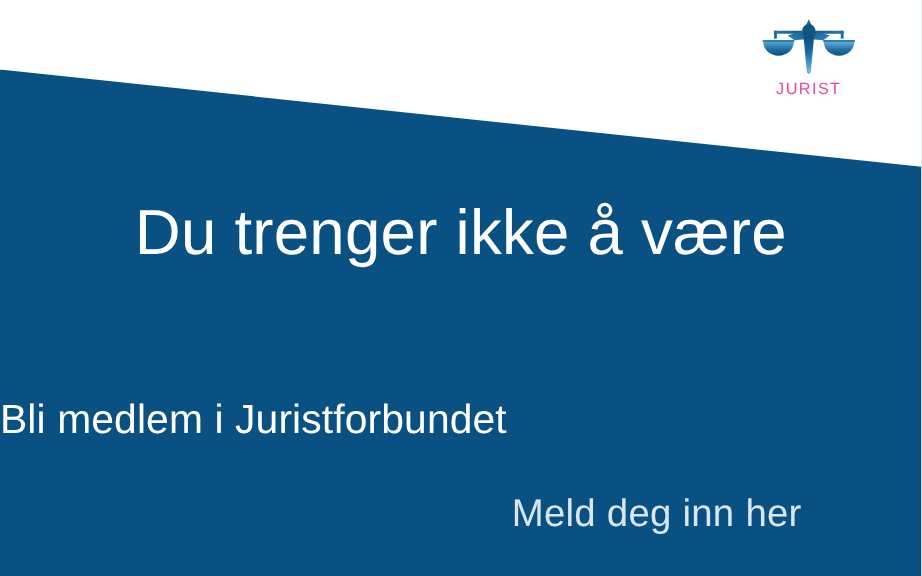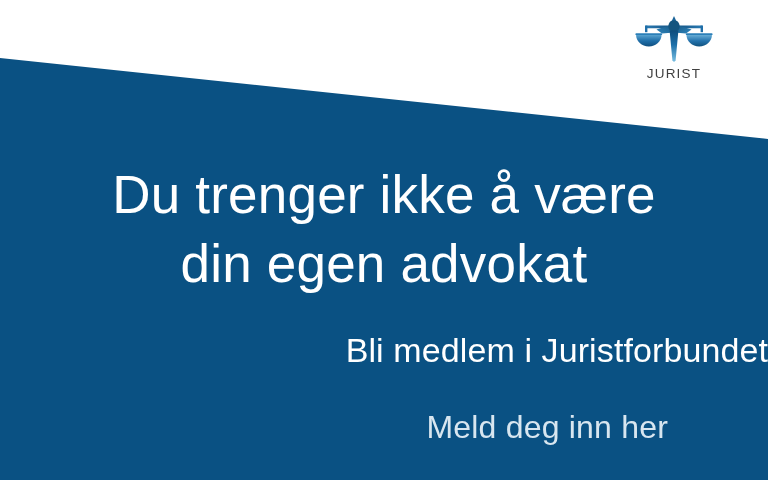"JURIST" .logo-wordmark { color: #404040 -> #ec4899 }
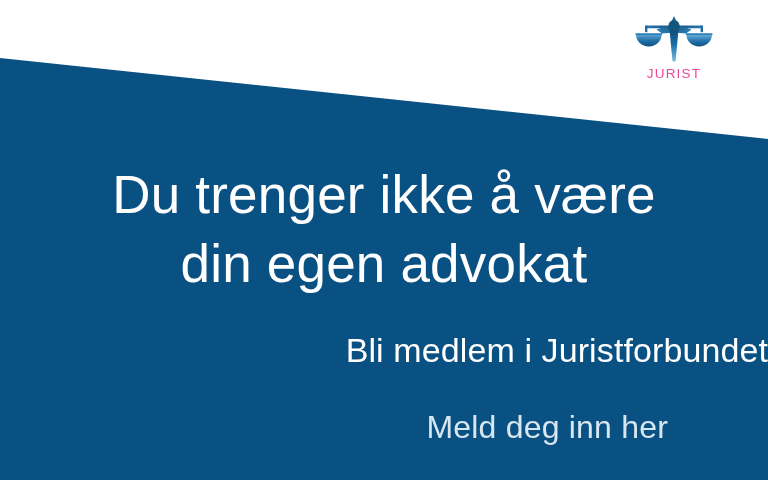"din egen advokat" span.hl-line { html: <span>din egen advokat</span> -> none }
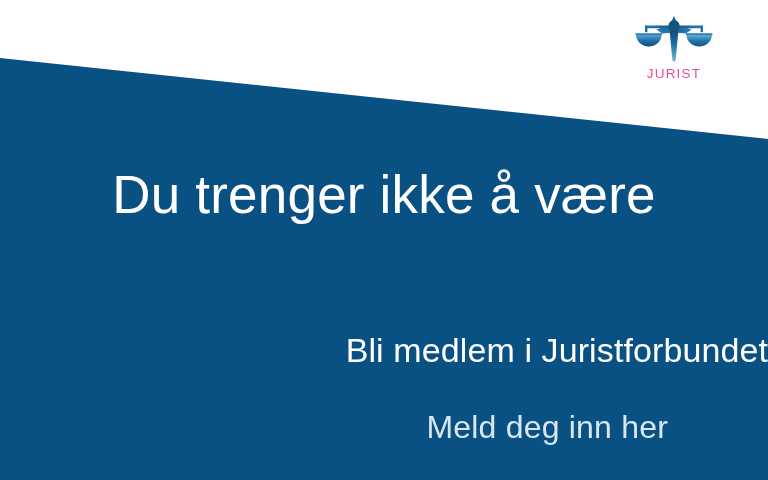"Bli medlem i Juristforbundet" .subtitle { text-align: right -> left }
